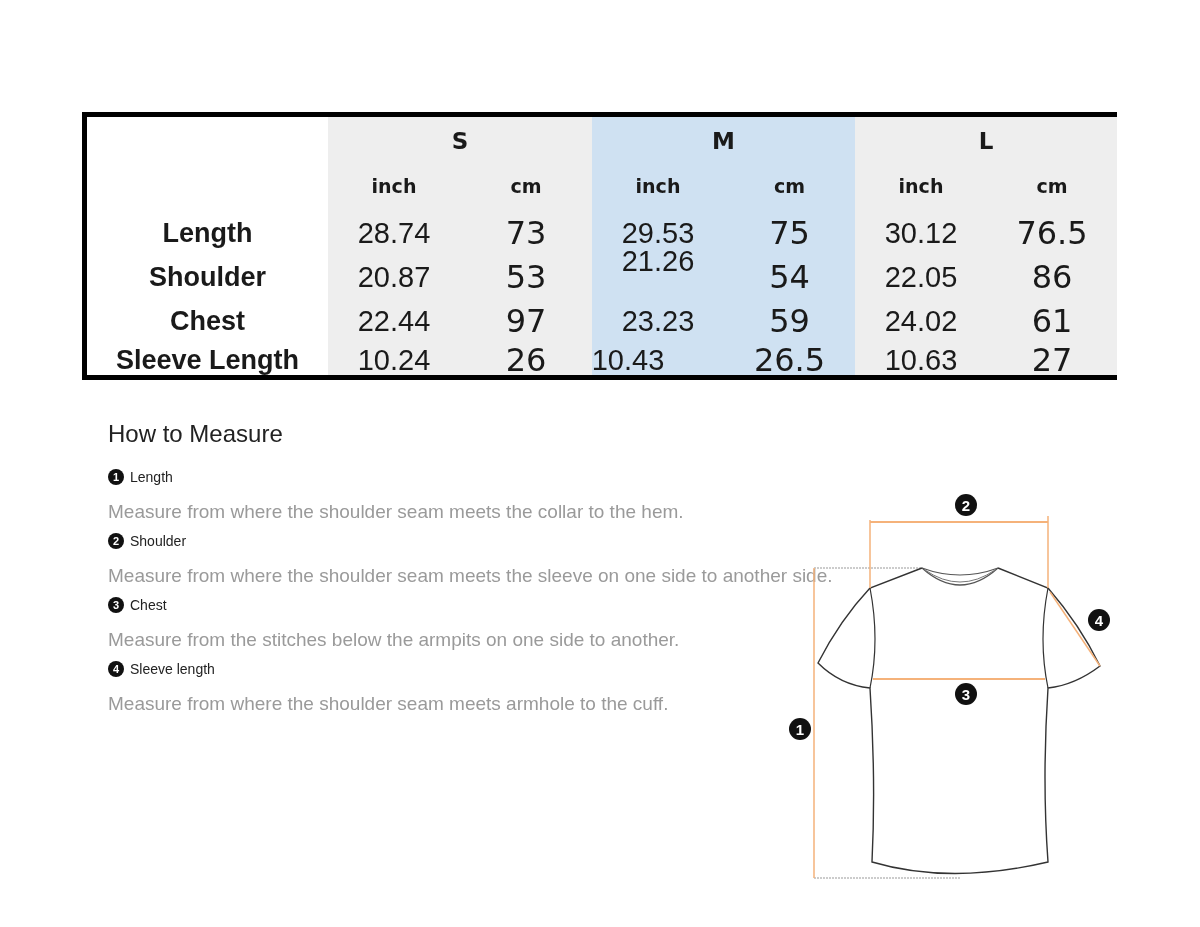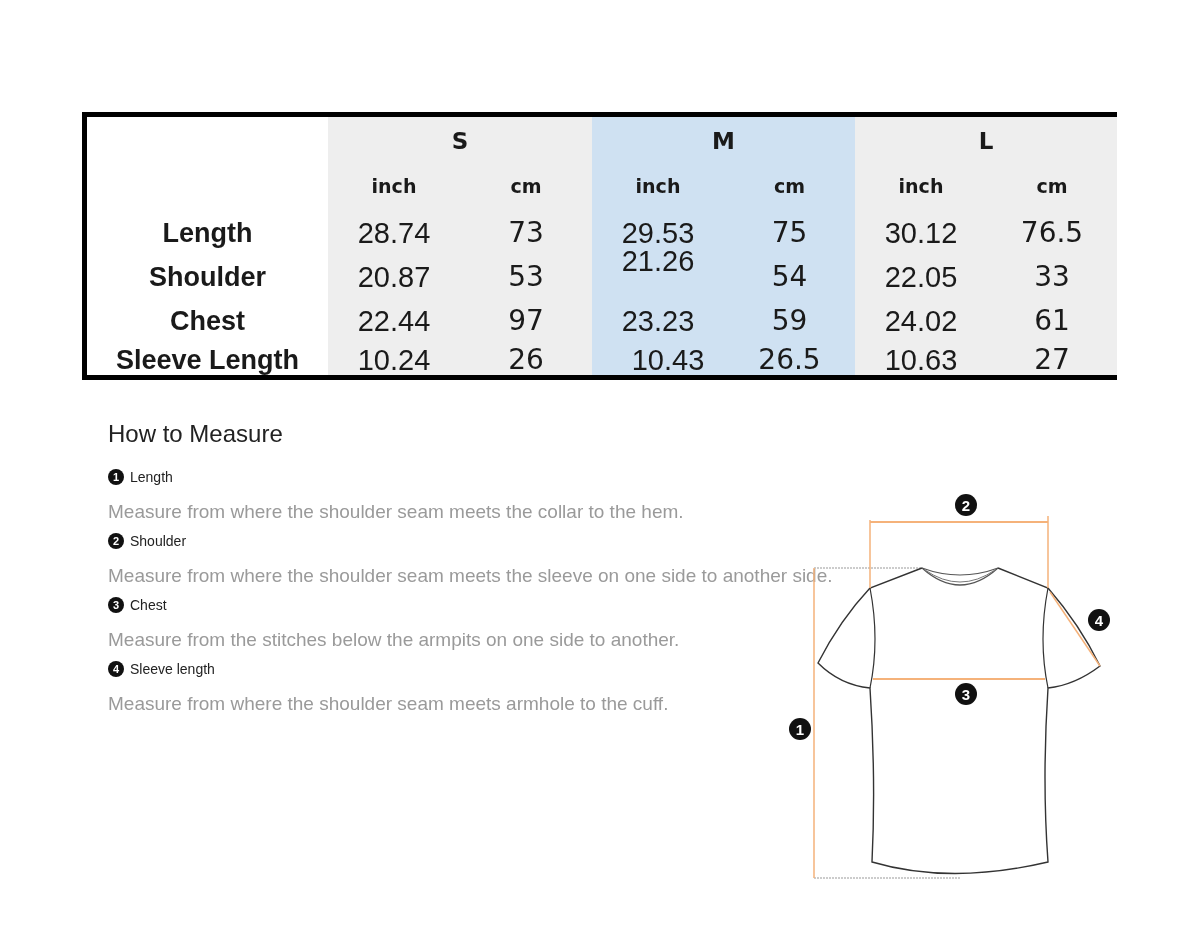"73" .val.cm { font-size: 28px -> 32px }
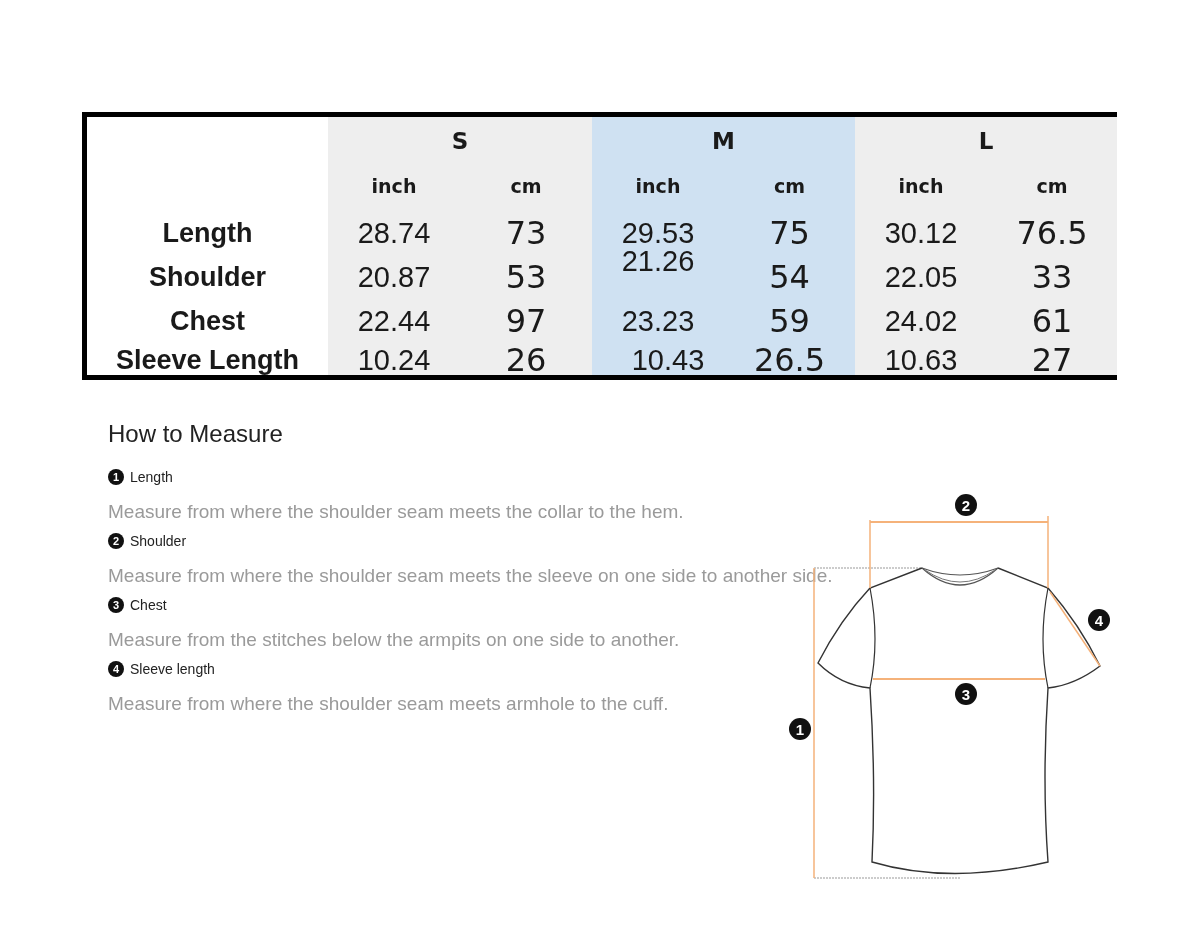"33" div.cell { text: 33 -> 86 }
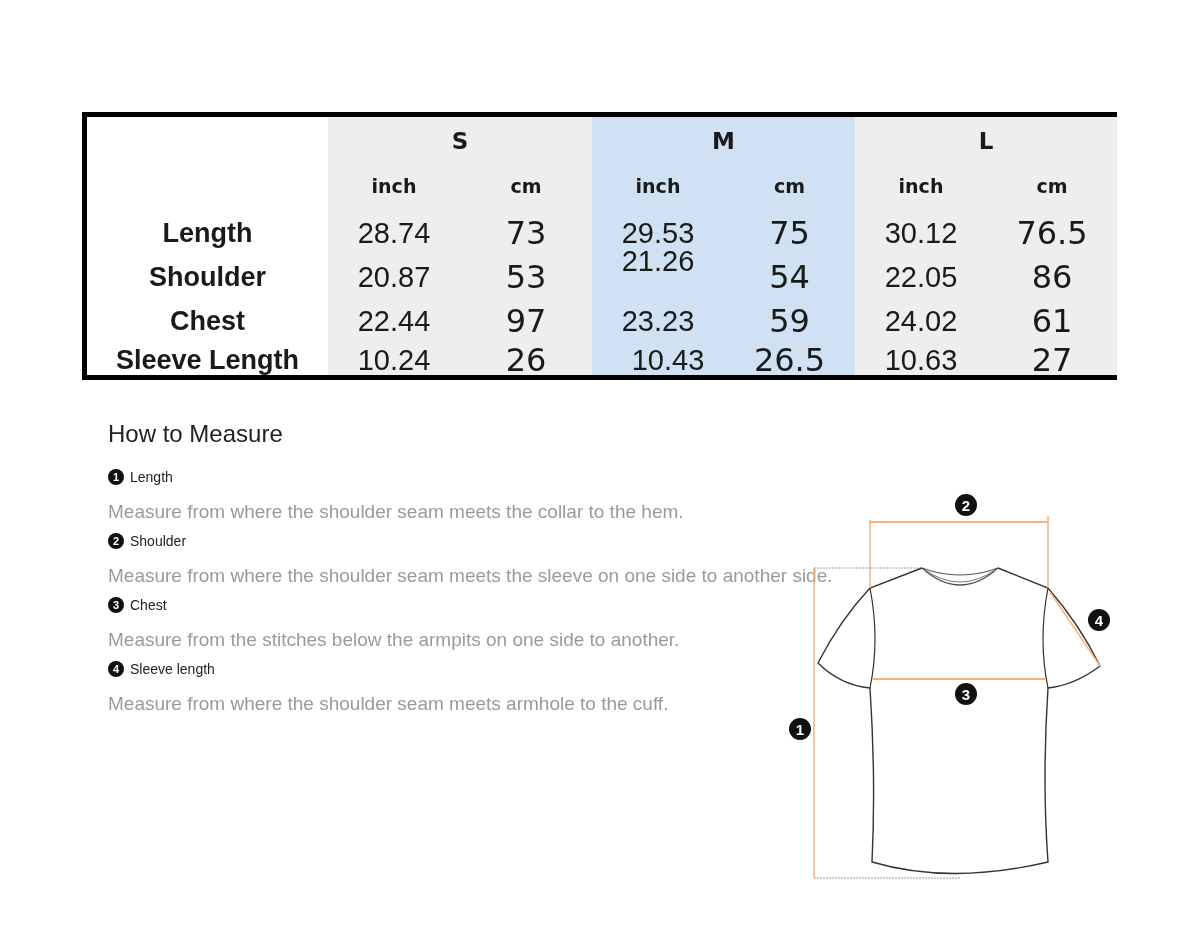"10.43" div.cell { left: 515px -> 475px }
